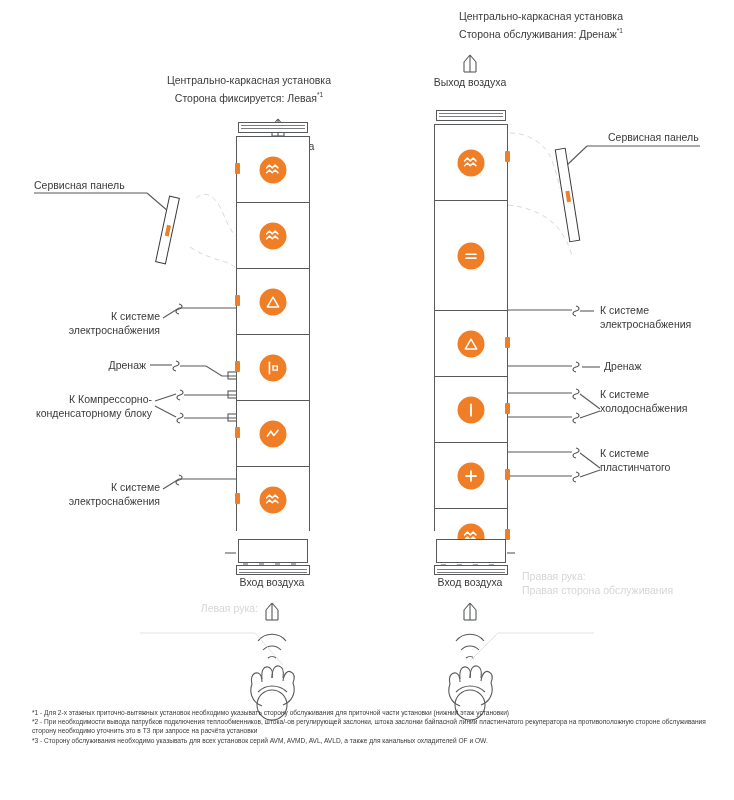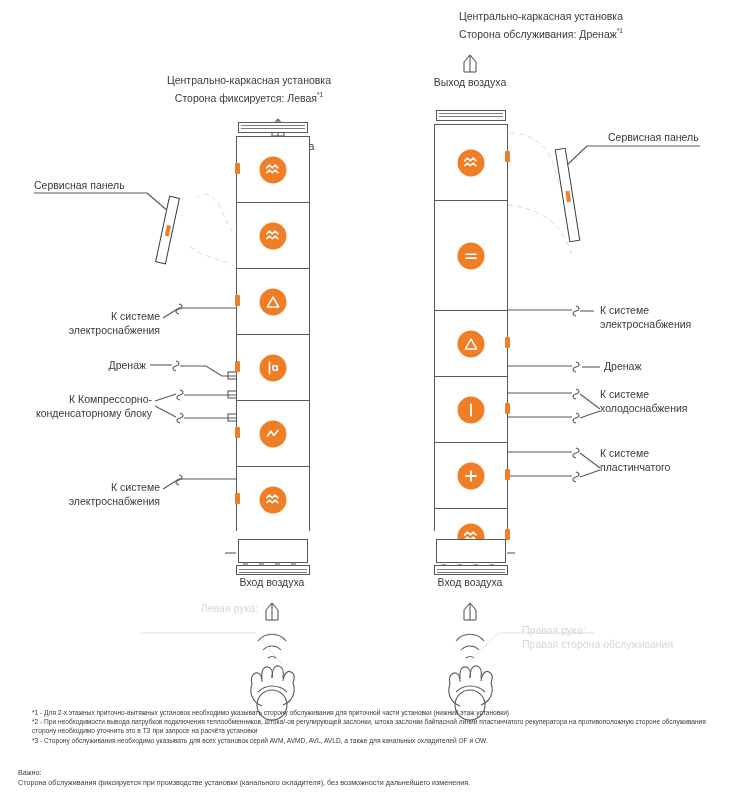"Правая рука:" div.lbl { top: 624px -> 570px }
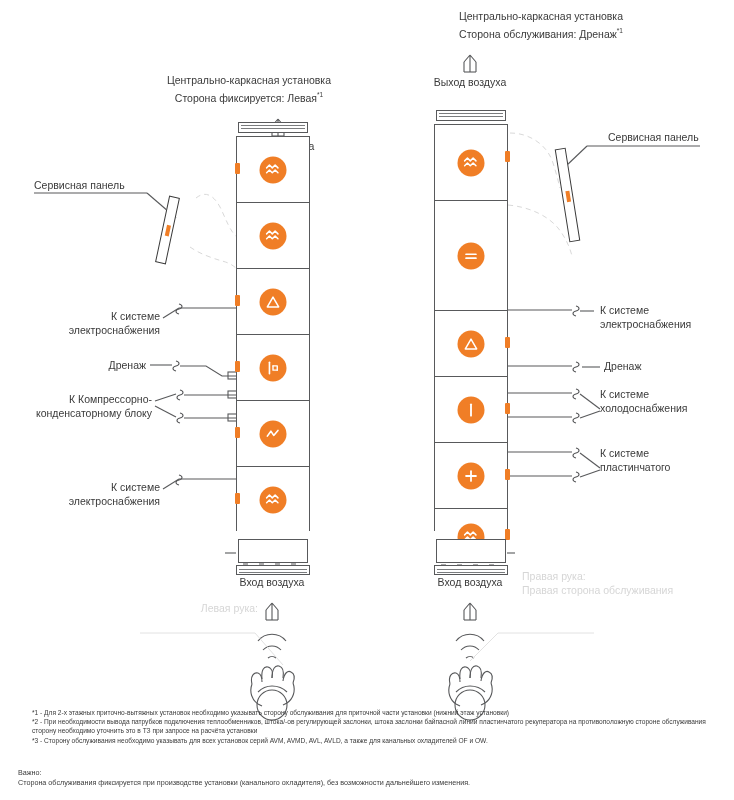"Важно:" div.notes { html: <div> <div>Важно:</div> <div>Сторона обслуживания фиксируется при производстве установки (канального охладителя), без возможности дальнейшего изменения.</div> </div> -> none }
